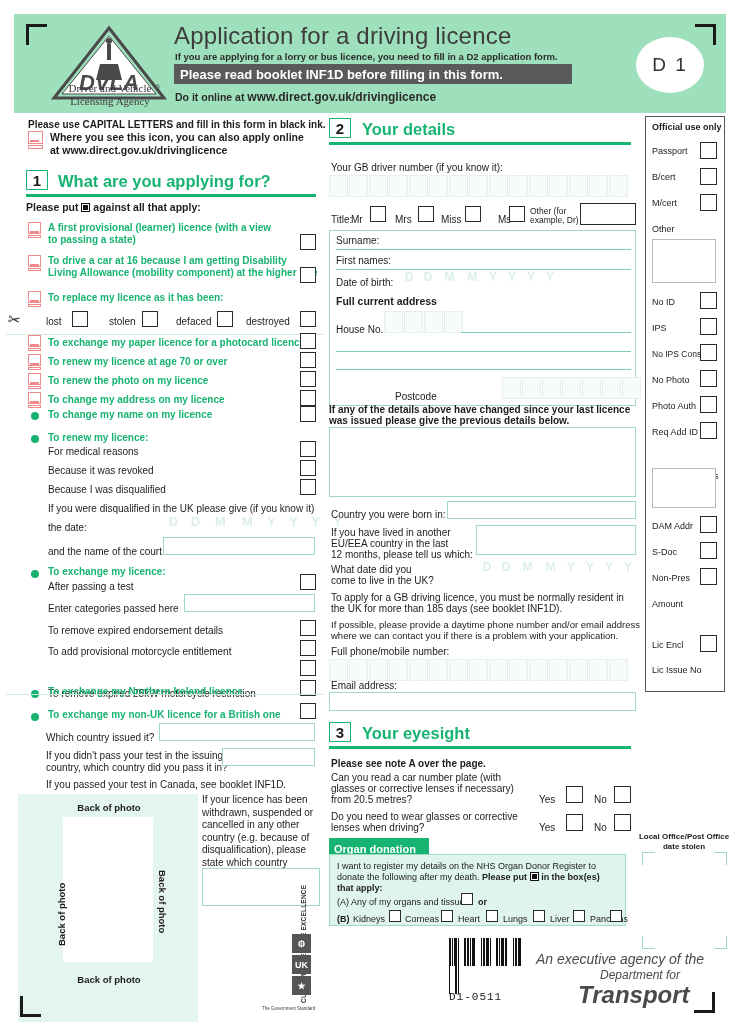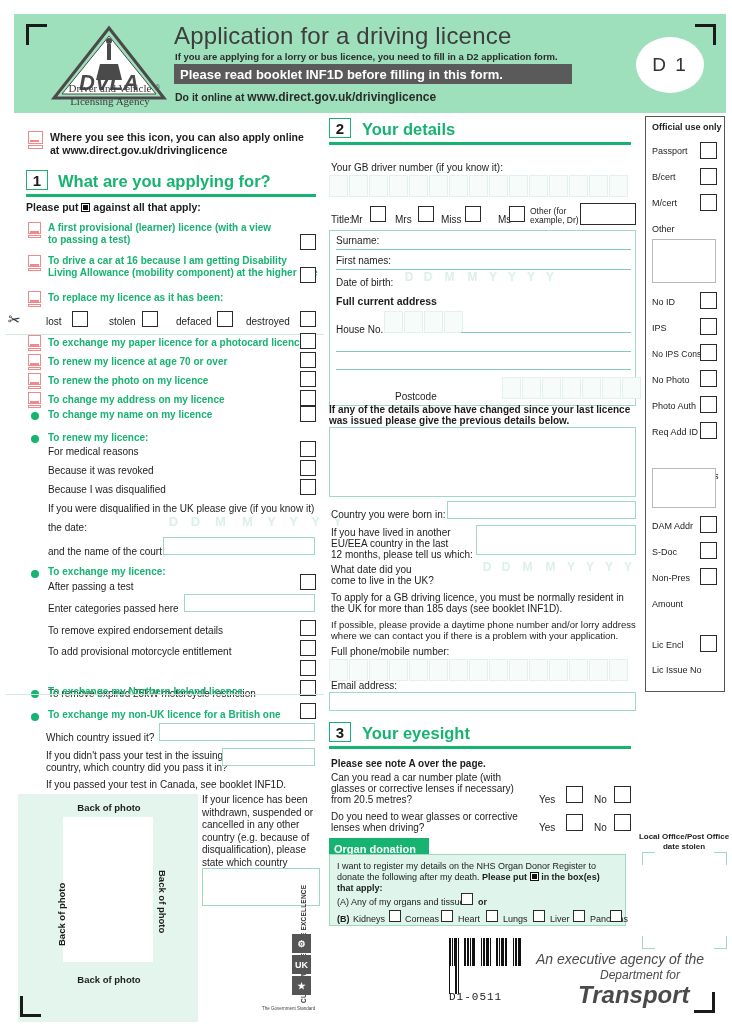"Please use CAPITAL LETTERS and" div.t { html: none -> <div>Please use CAPITAL LETTERS and fill in this form in black ink.</div> }
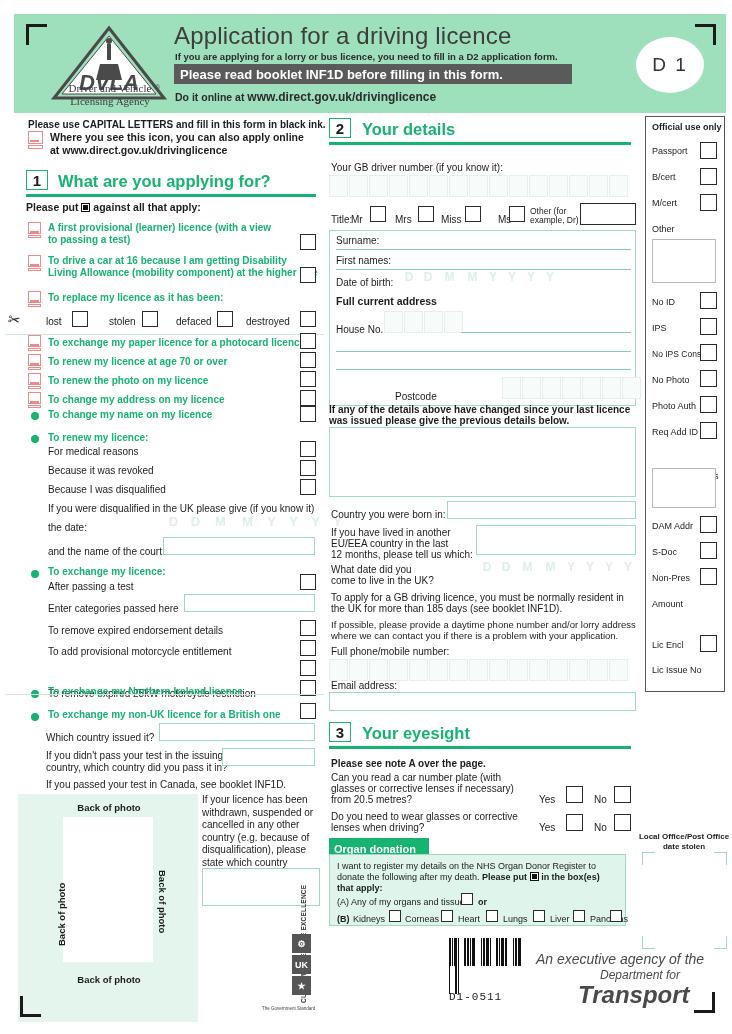"to passing a test)" div.t { text: test -> state }
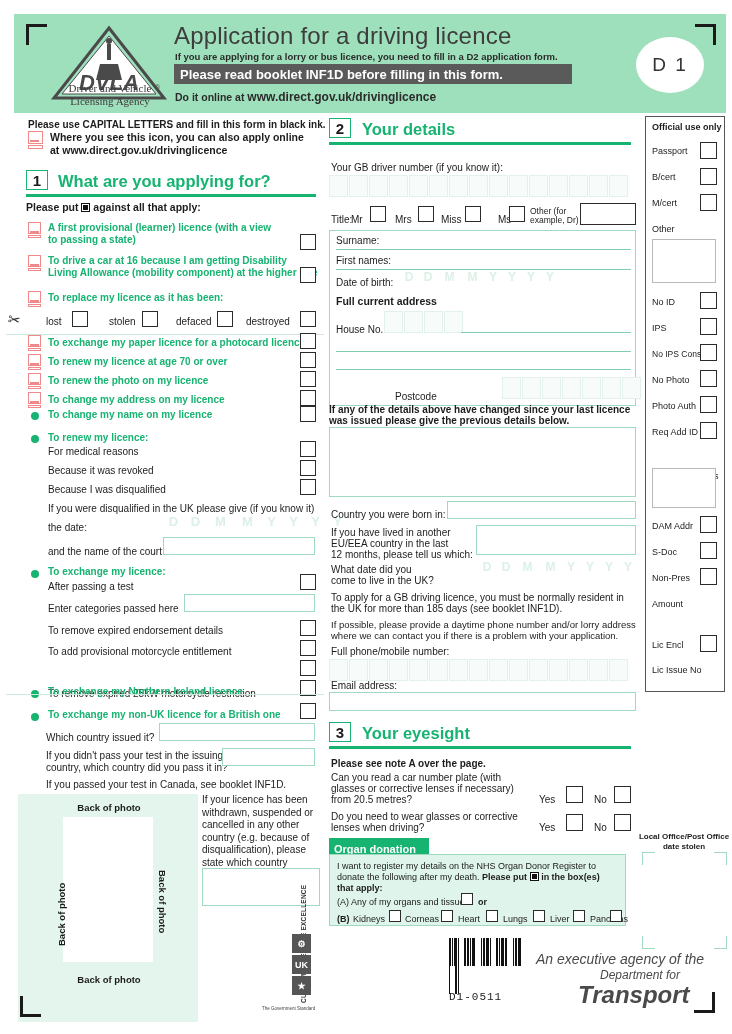"If possible, please provide a" div.t { text: lorry -> email }
